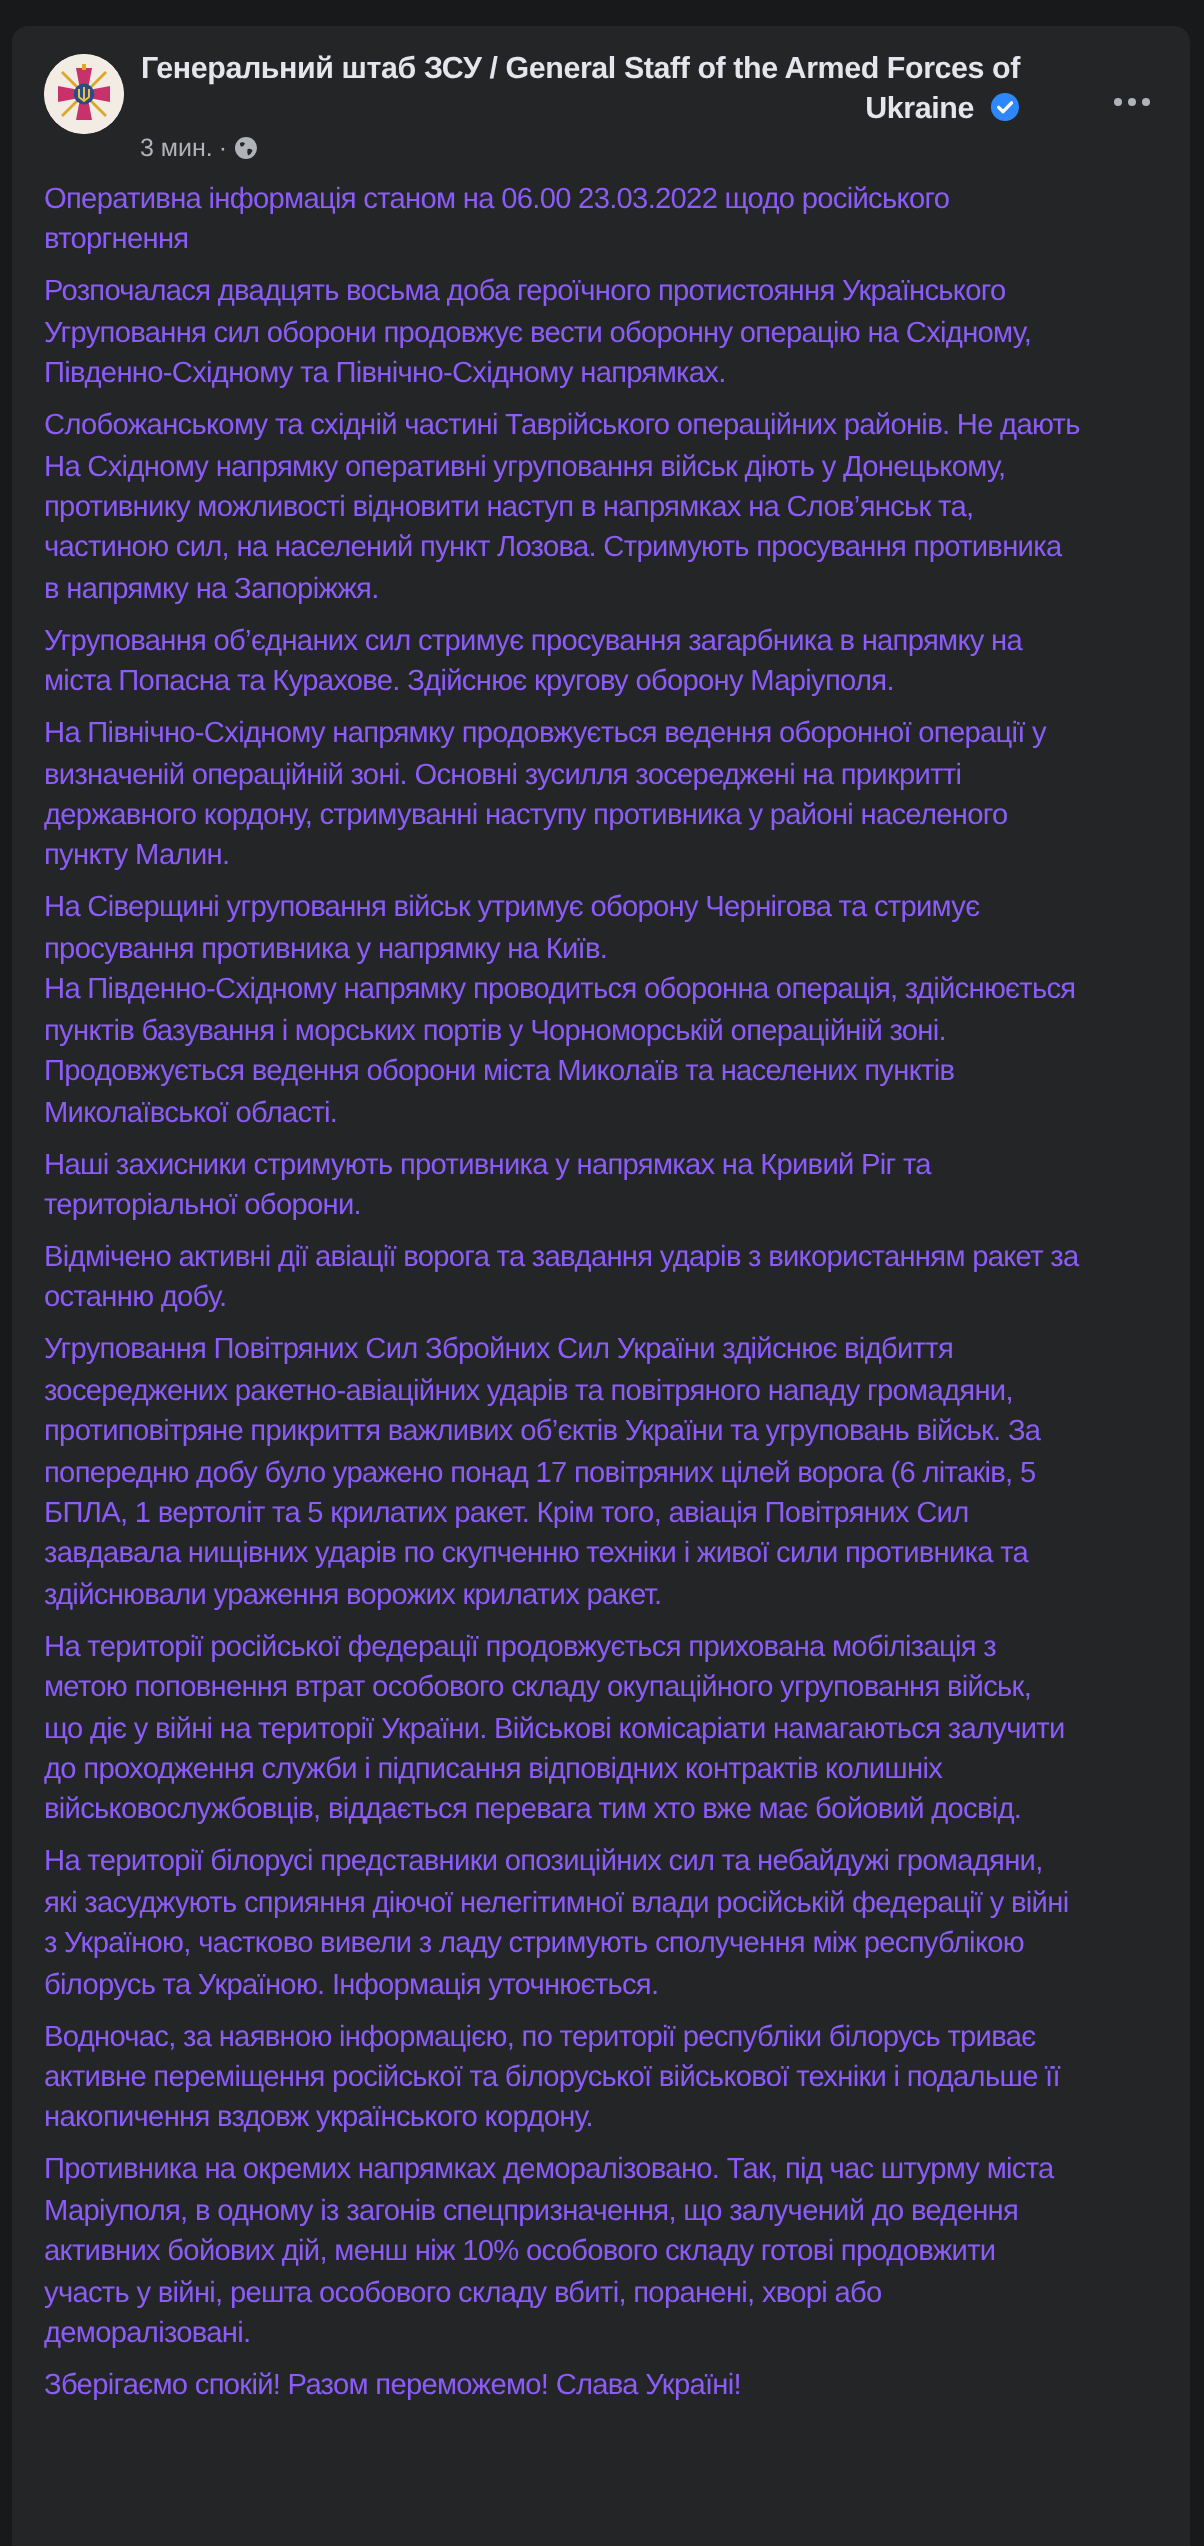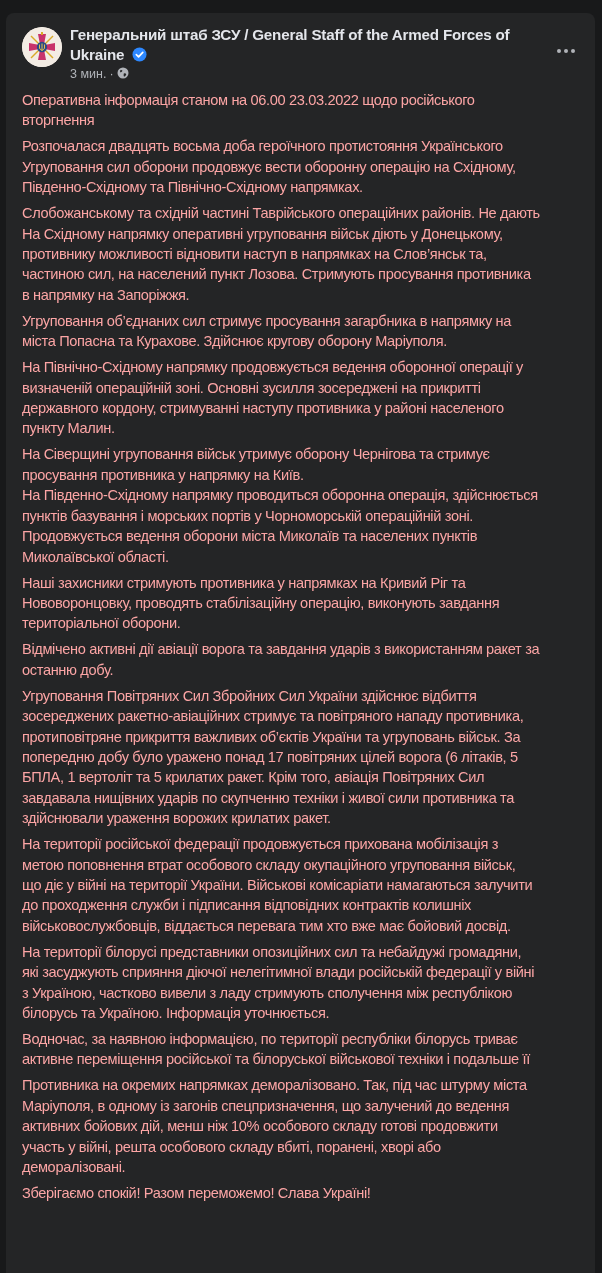"Генеральний штаб ЗСУ / General" .author { text-align: none -> right }
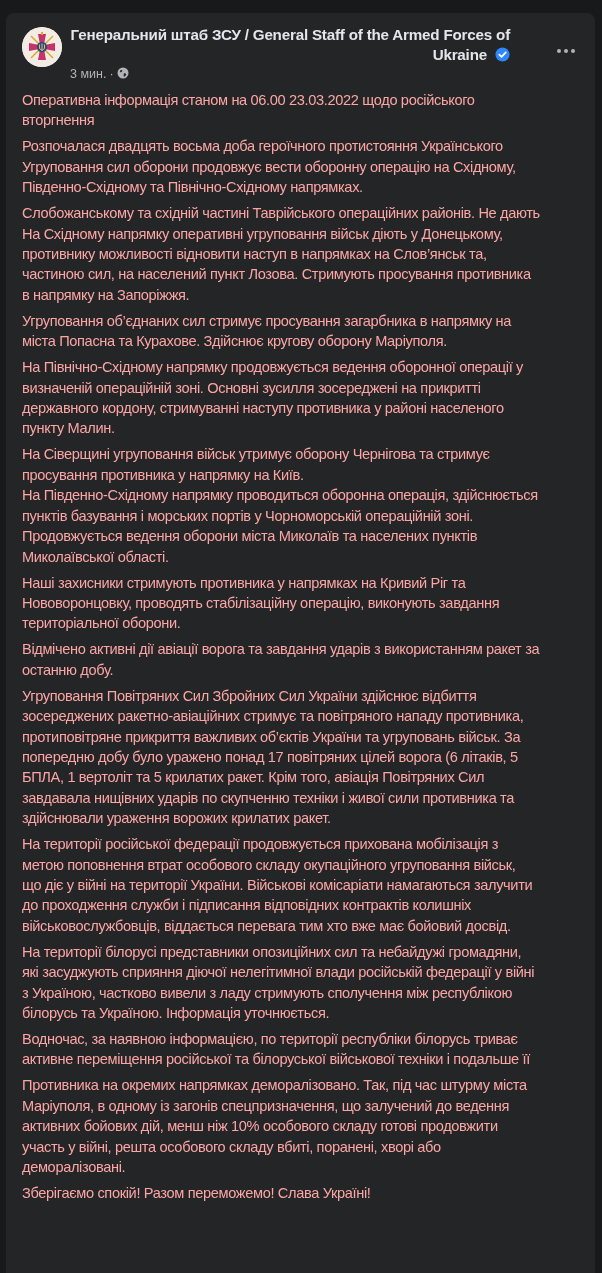"3 мин." .meta { align-items: none -> center }
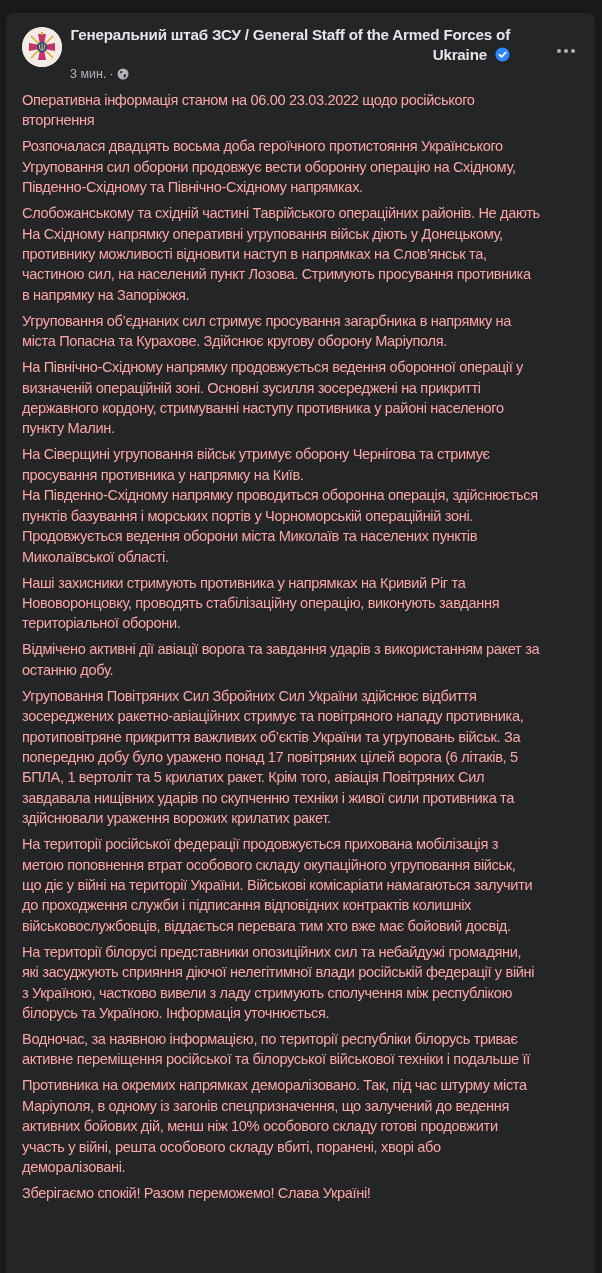"Оперативна інформація станом на 06.00" .body { color: #fca5a5 -> #8b5cf6 }
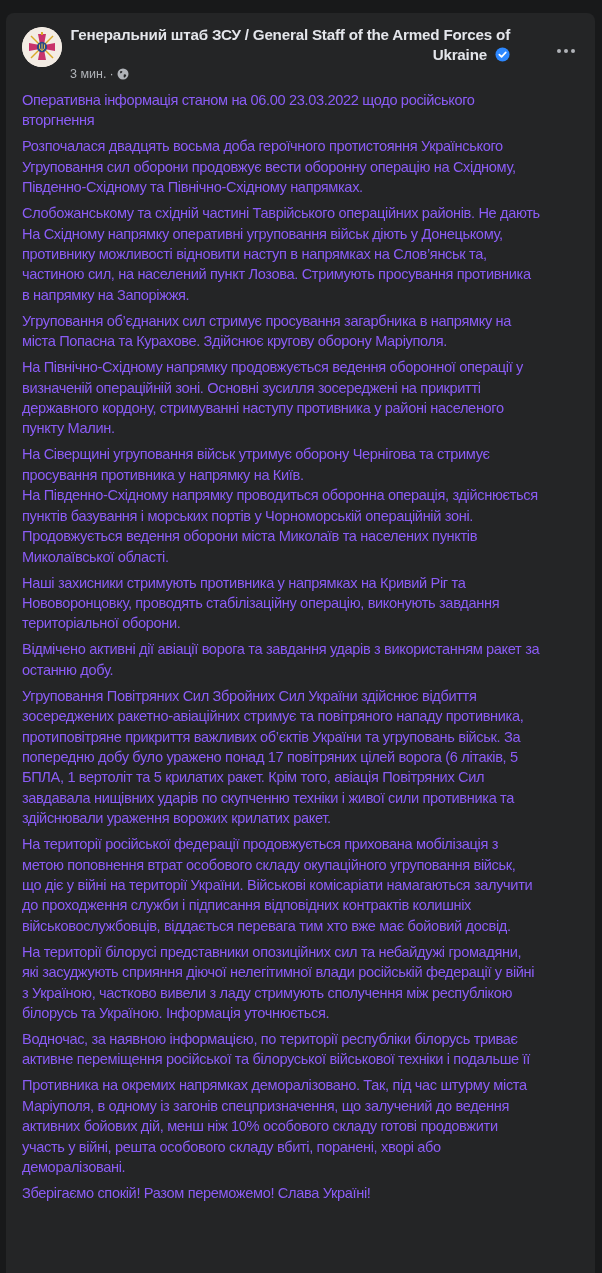"Нововоронцовку, проводять стабілізаційну" span.line { html: <span>Нововоронцовку, проводять стабілізаційну операцію, виконують завдання</span> -> none }
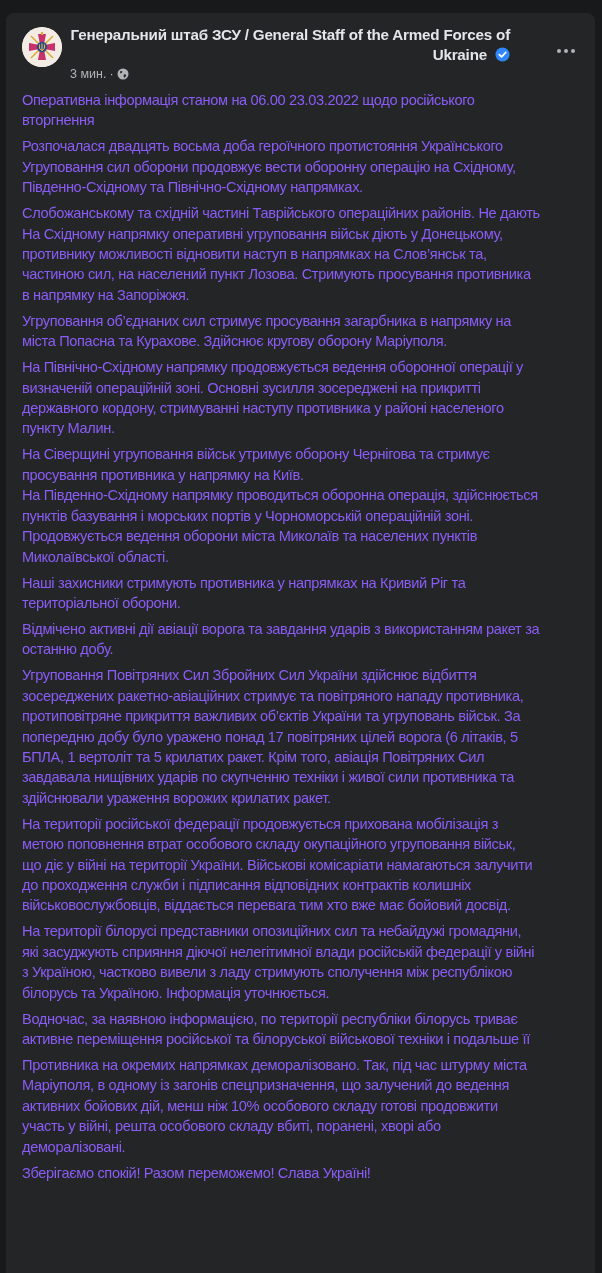"зосереджених ракетно-авіаційних стримує" span.line { text: стримує та повітряного нападу противника -> ударів та повітряного нападу громадяни }
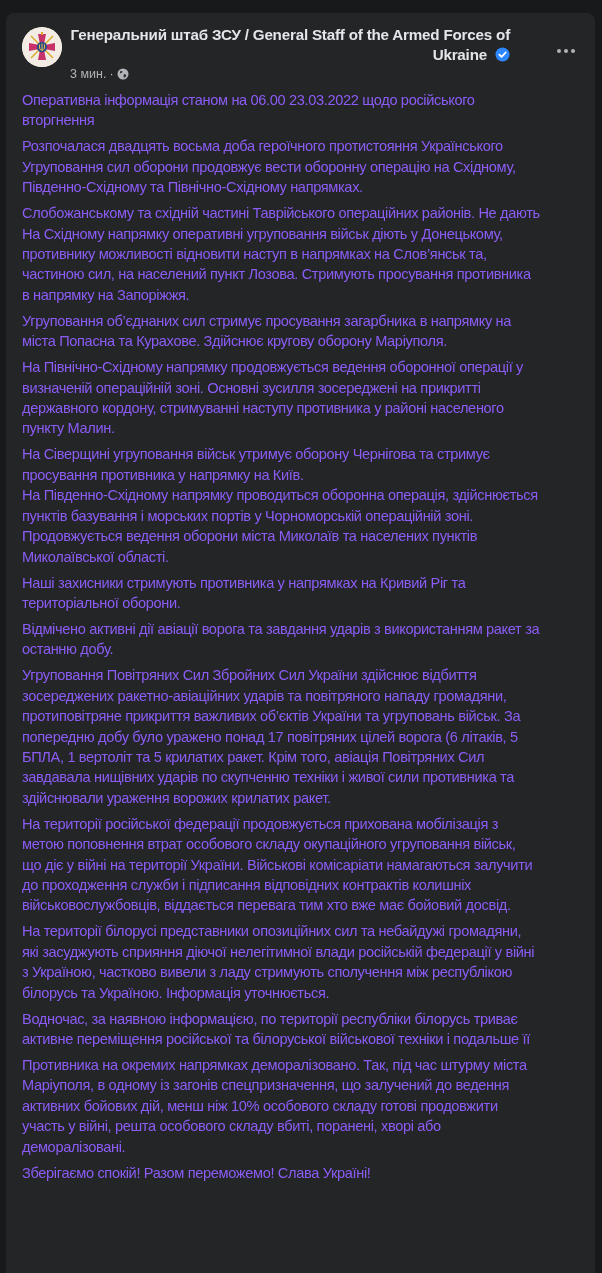"накопичення вздовж українського кордону." span.line { html: none -> <span>накопичення вздовж українського кордону.</span> }
